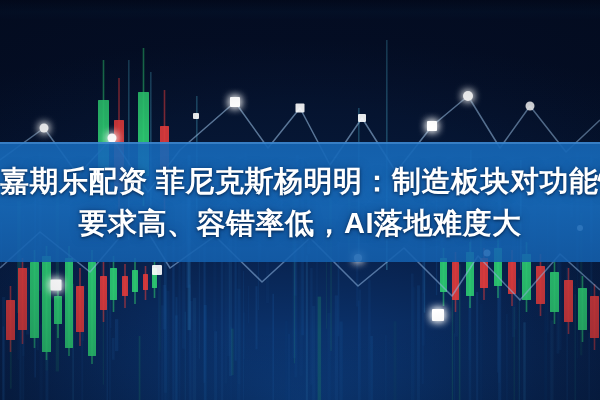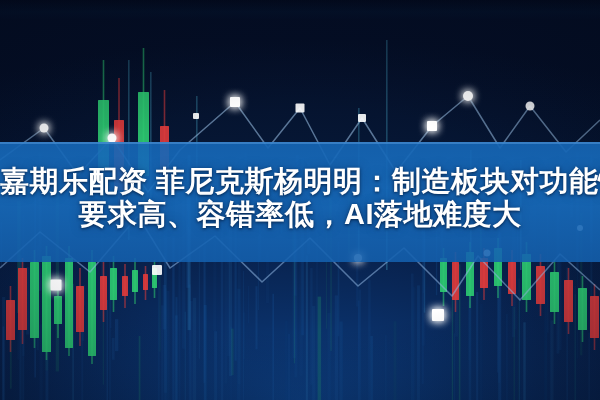"要求高、容错率低，AI落地难度大" .line2 { top: 196px -> 205px }
